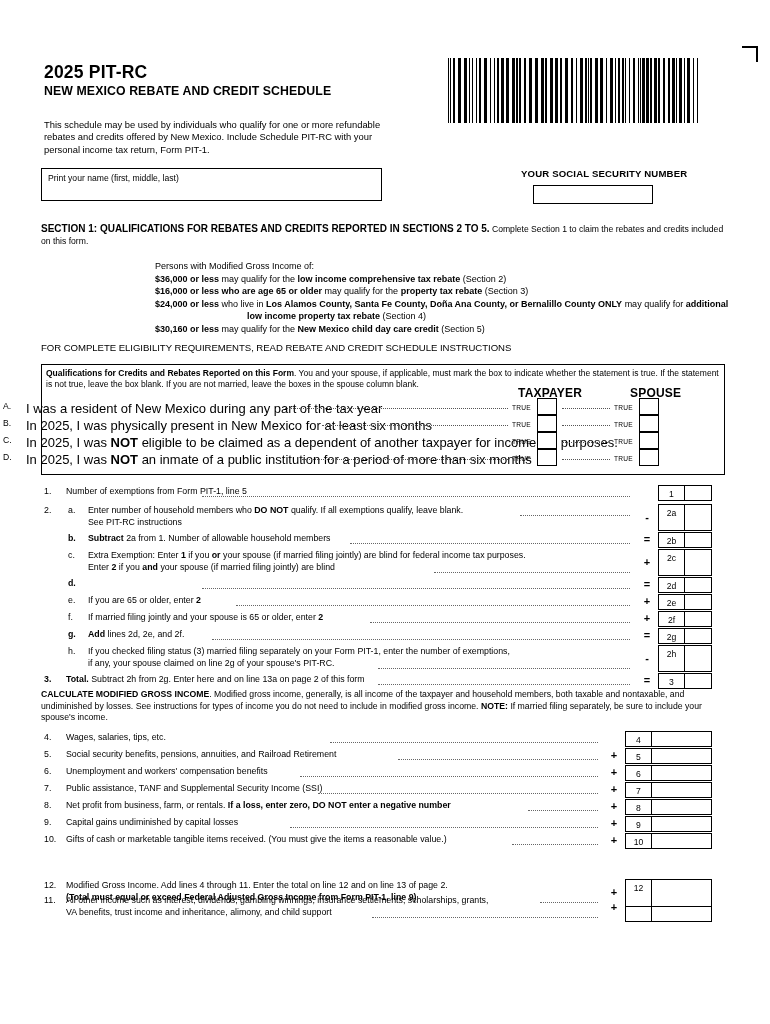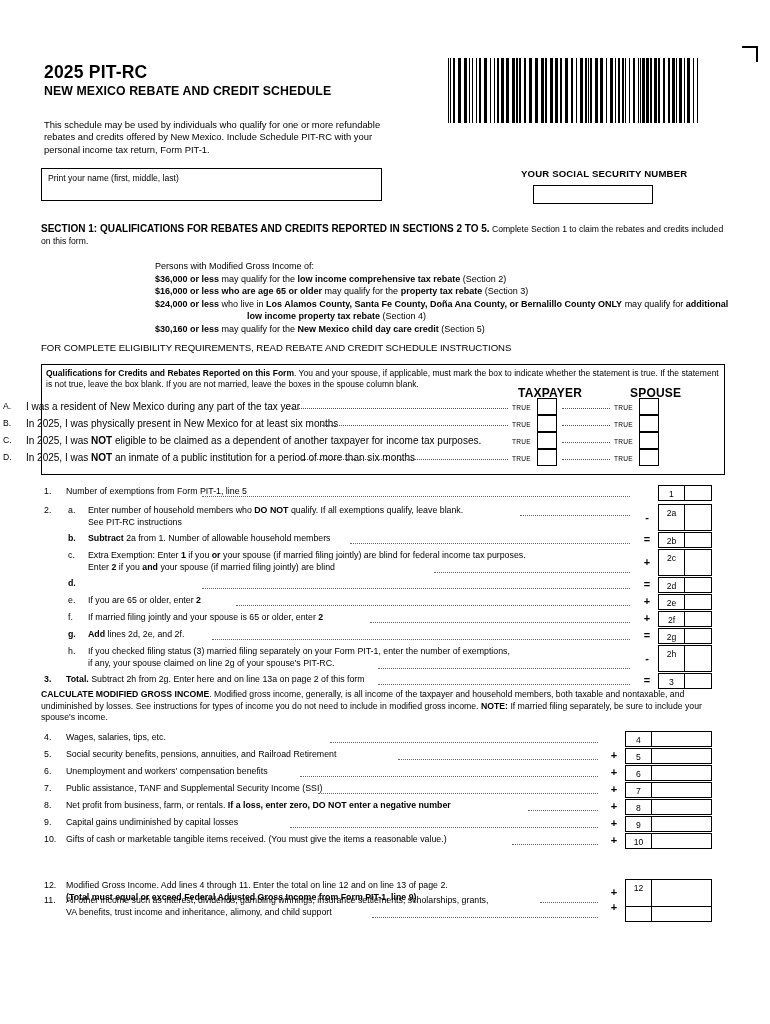"I was a resident of" .qrow .tx { font-size: 10px -> 13px }
